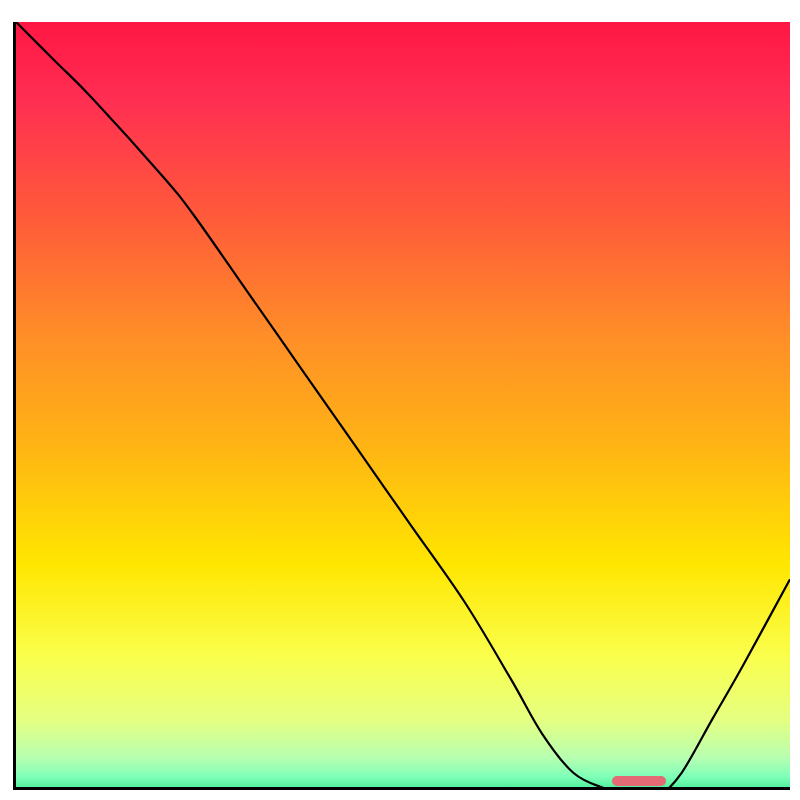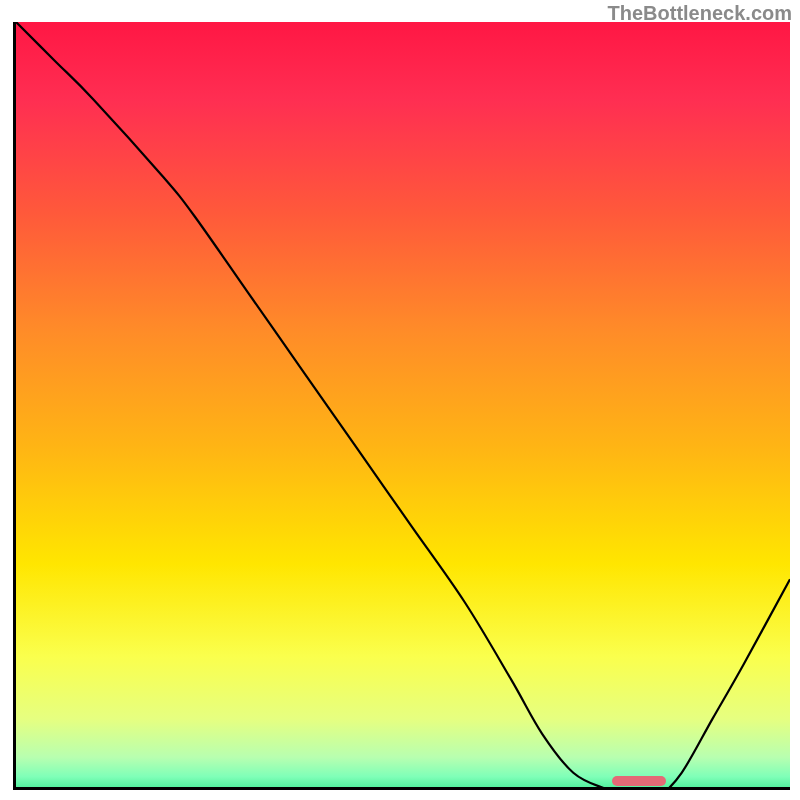"TheBottleneck.com" div.watermark { html: <div>TheBottleneck.com</div> -> none }
